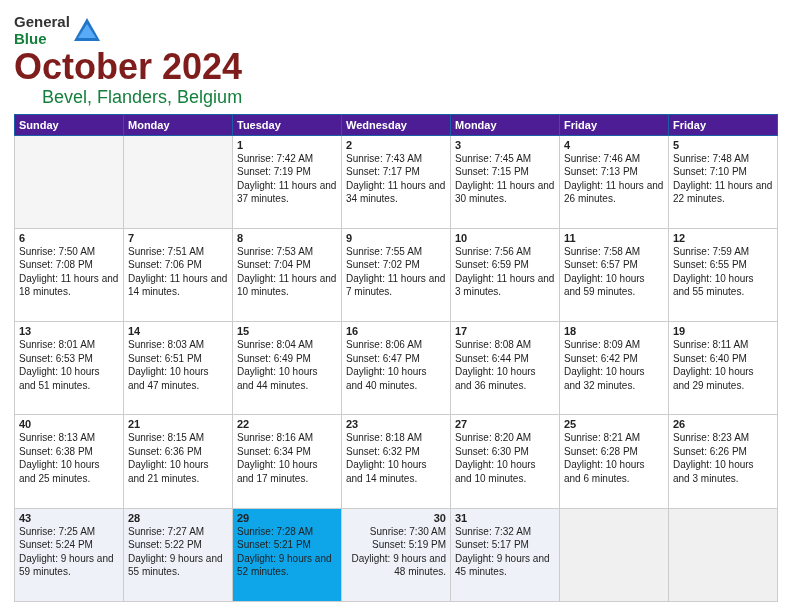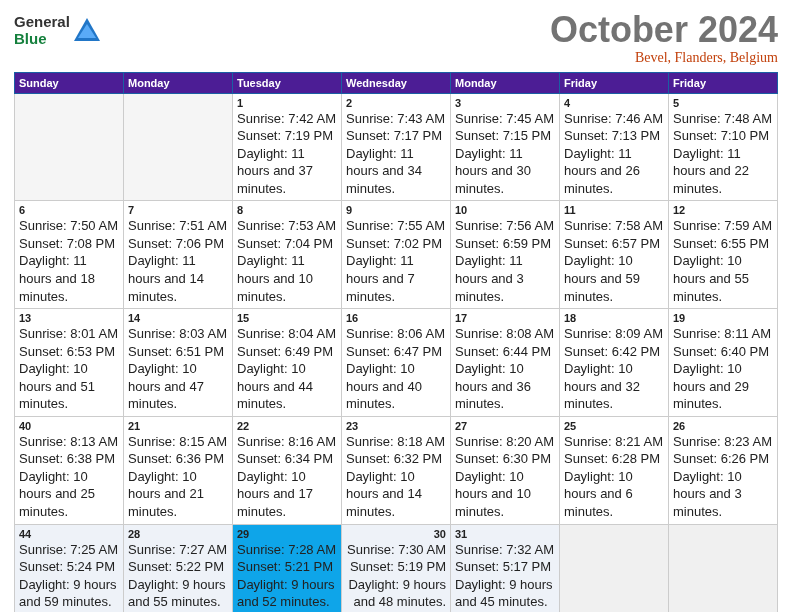"General" .header { flex-direction: none -> column }
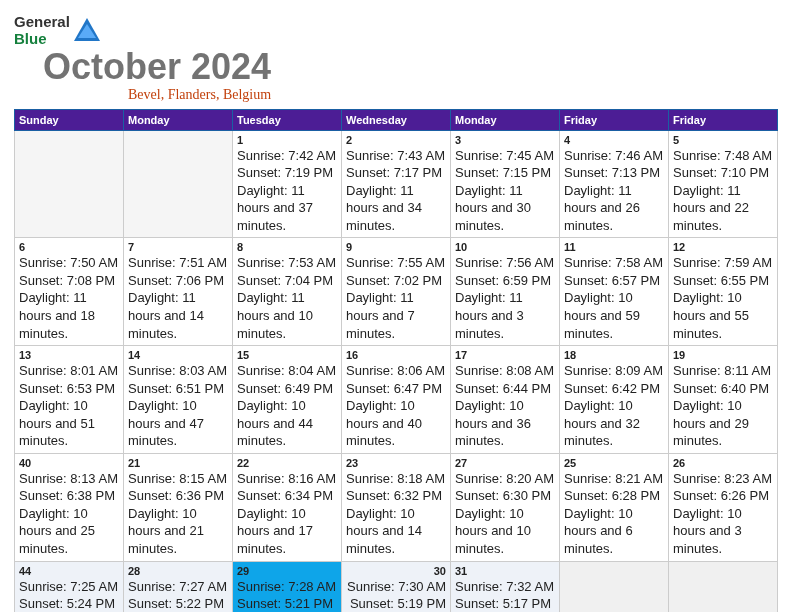"October 2024" .month-title { color: #737373 -> #7f1d1d; margin-left: 29px -> none }
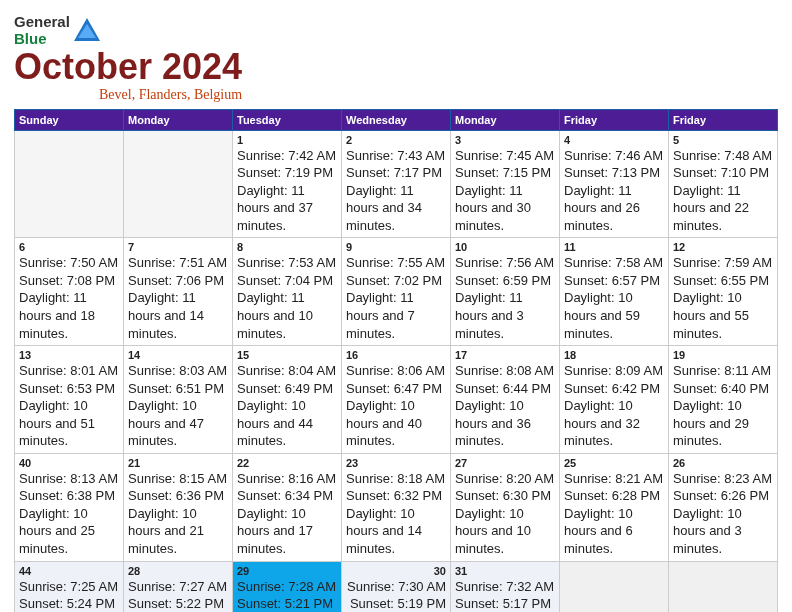"Bevel, Flanders, Belgium" .location { color: #c2410c -> #15803d; font-family: Liberation Serif, serif -> none; font-size: 14px -> 18px }
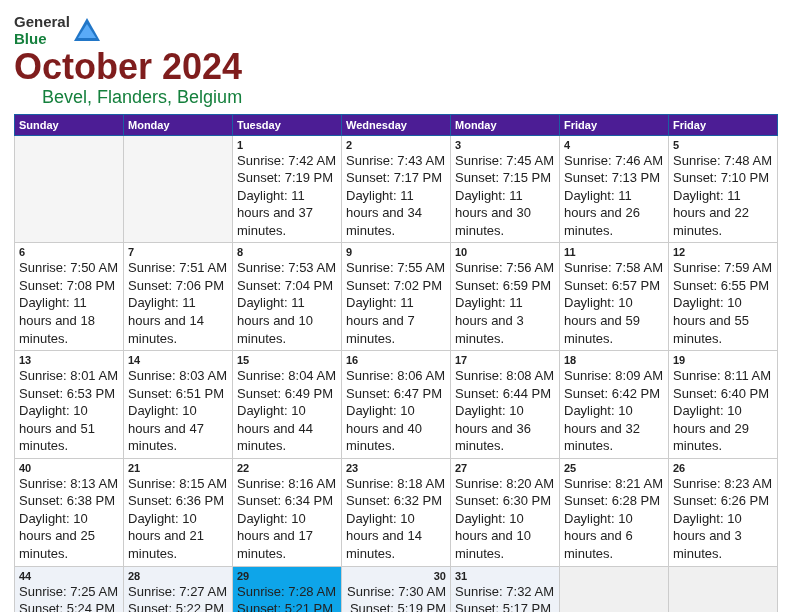"Sunrise: 7:42 AM" .day-info { font-size: 13px -> 10px }
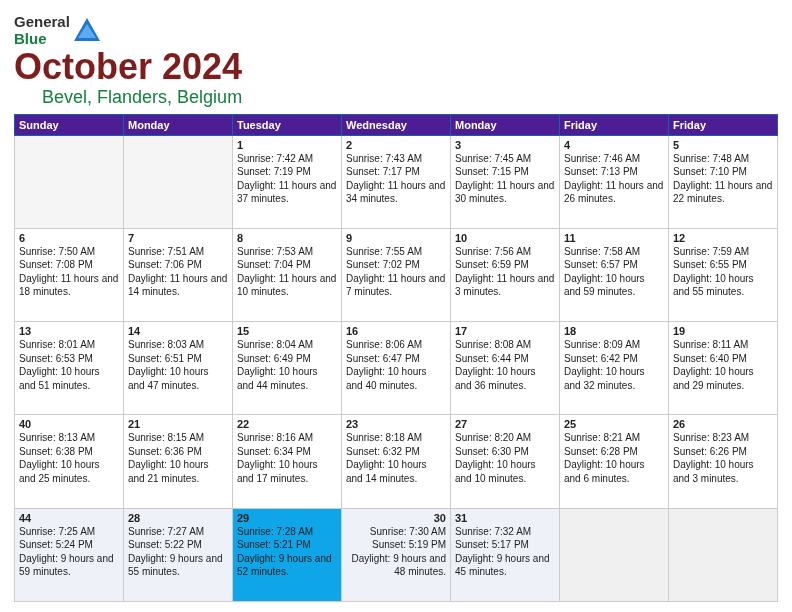"44" span.day-num { text: 44 -> 43 }
